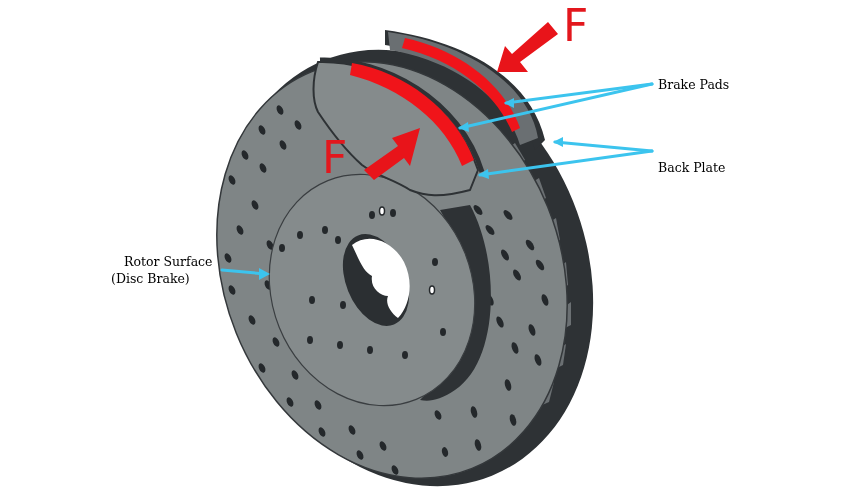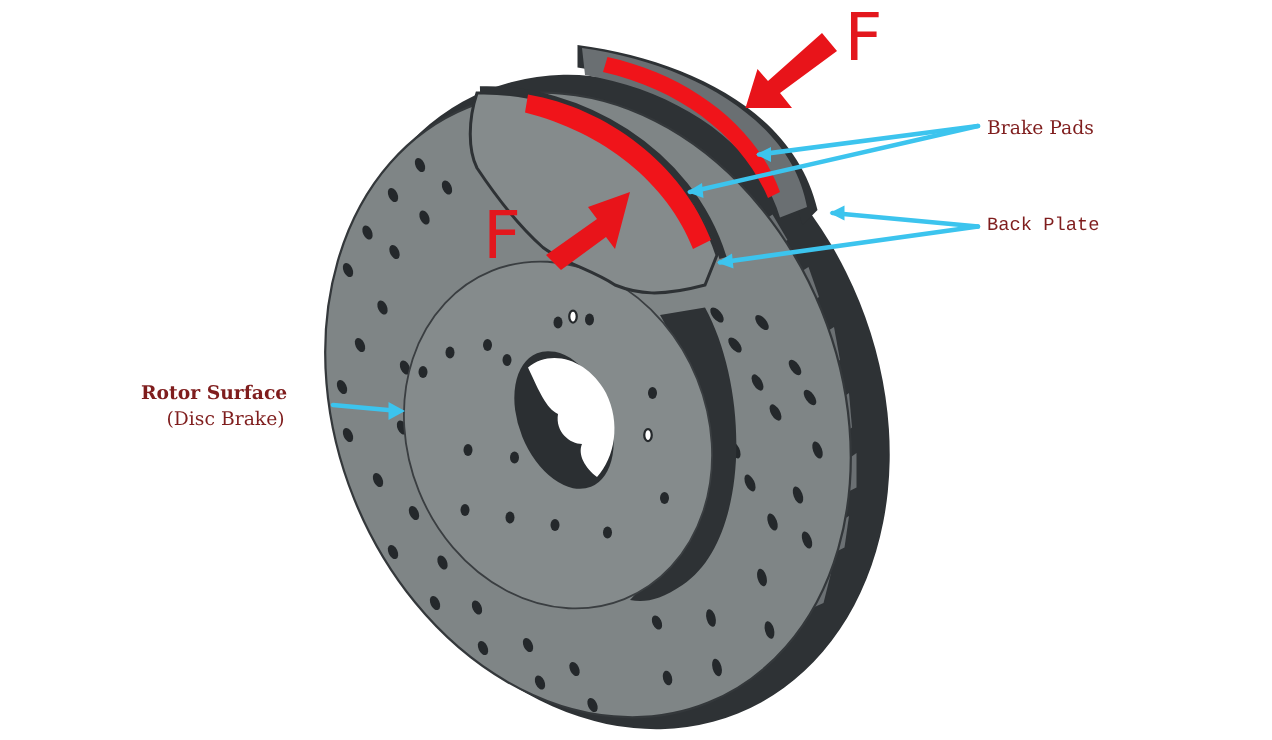"Brake Pads" .label { color: #7f1d1d -> #000000 }
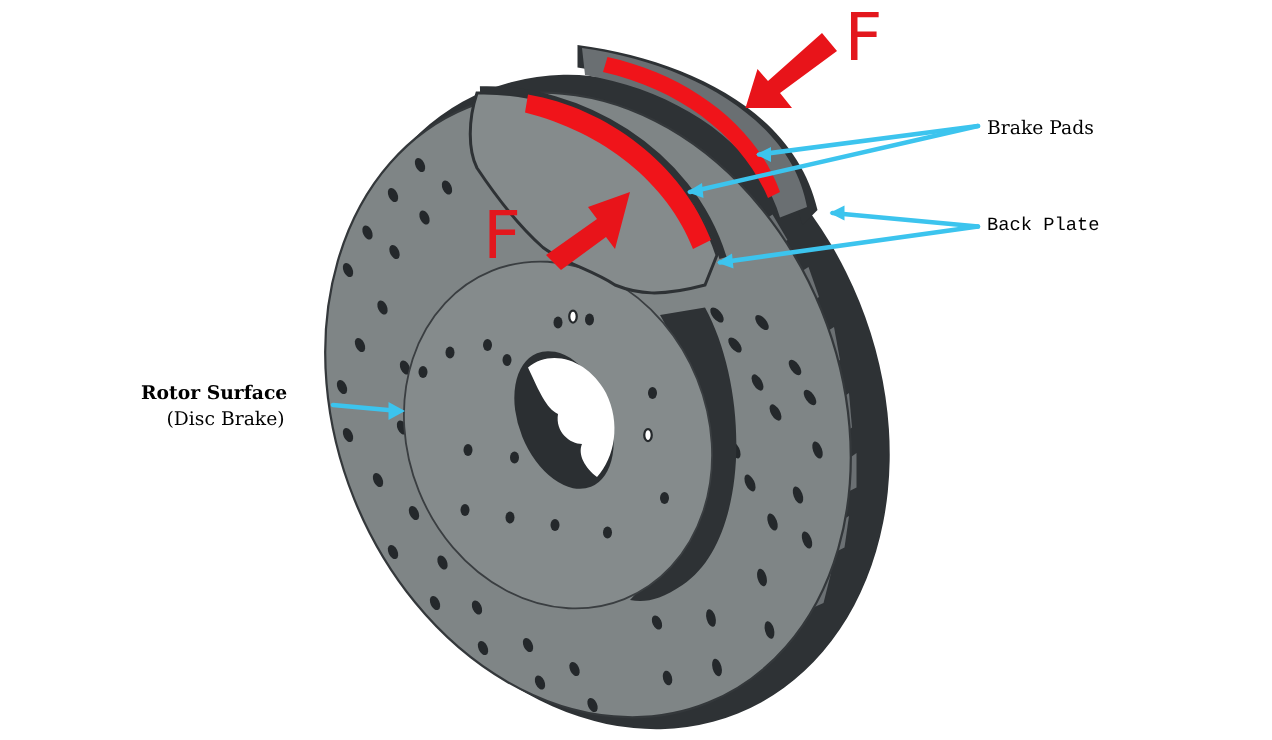"Back Plate" div.label { font-family: Liberation Mono, monospace -> none; top: 142px -> 160px }
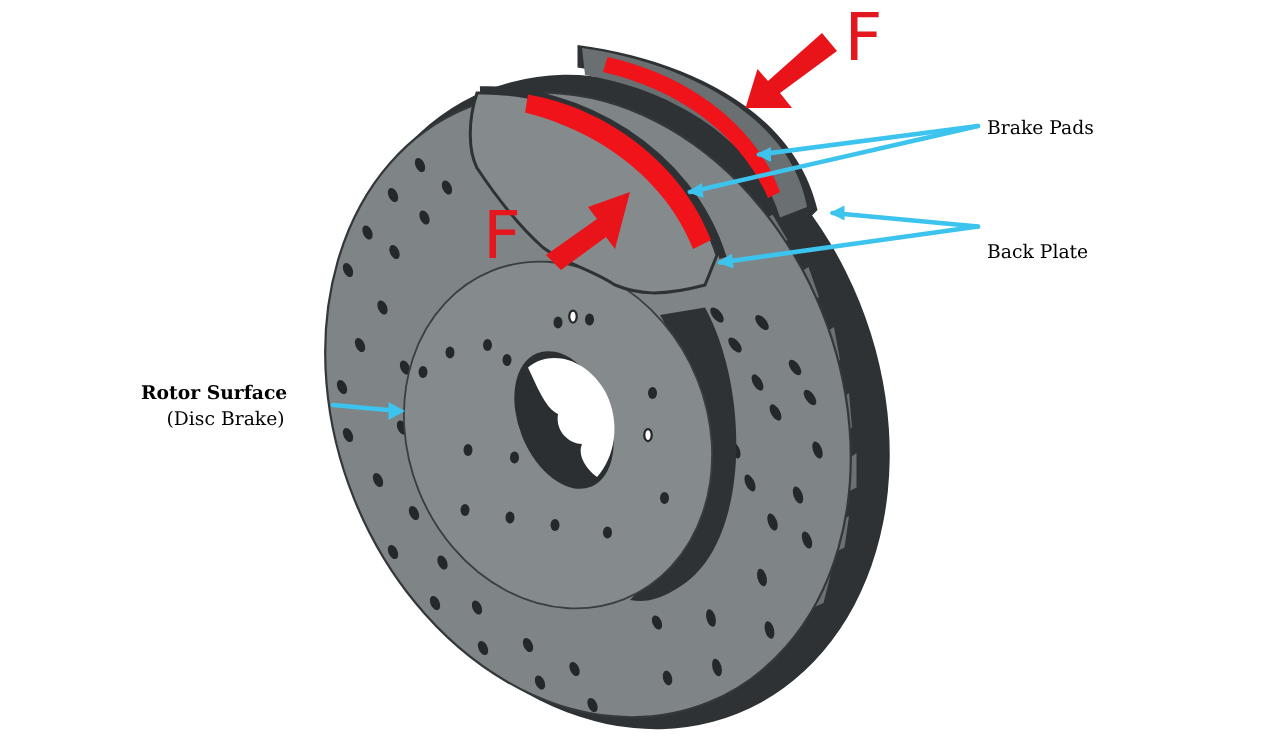"Rotor Surface" div.label { font-weight: bold -> none; left: 94px -> 124px }
